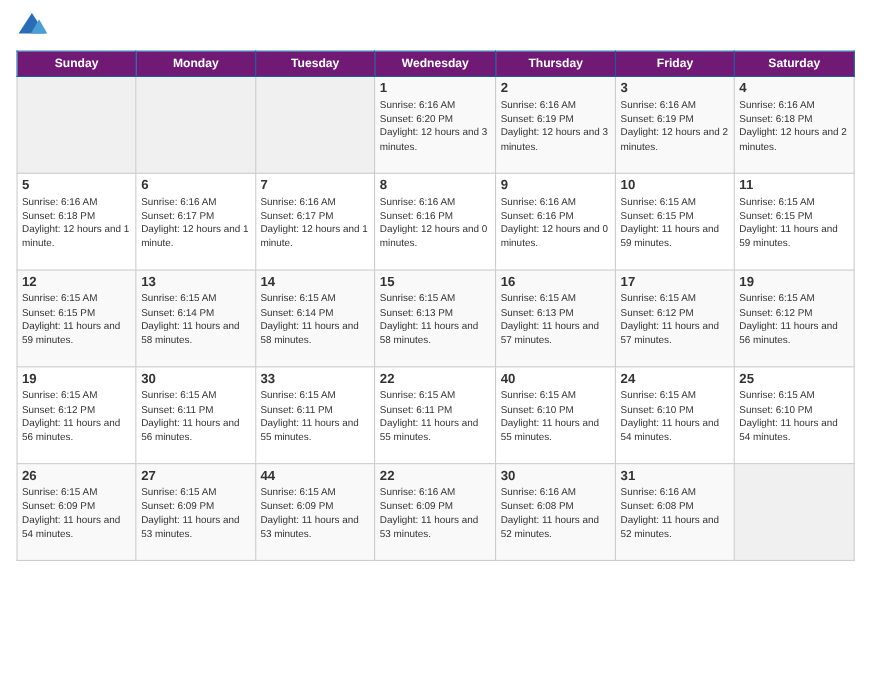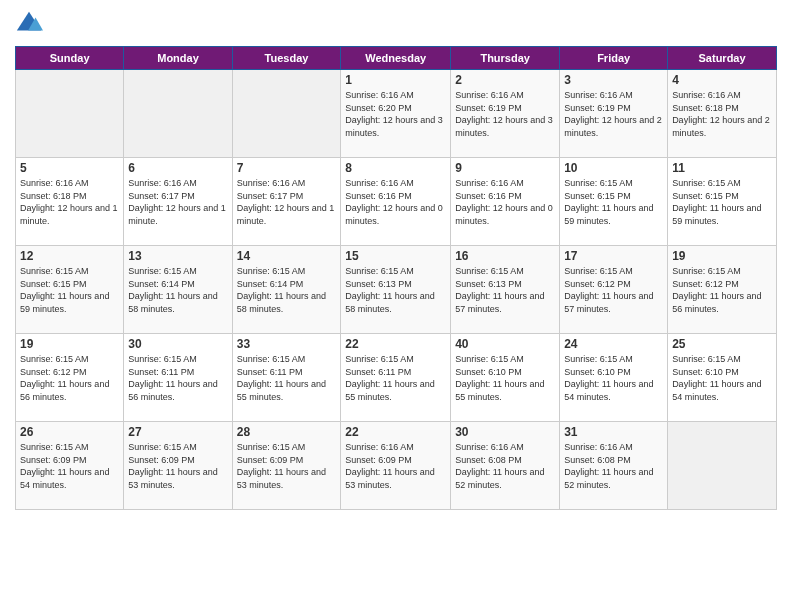"28" span.day-num { text: 28 -> 44 }
